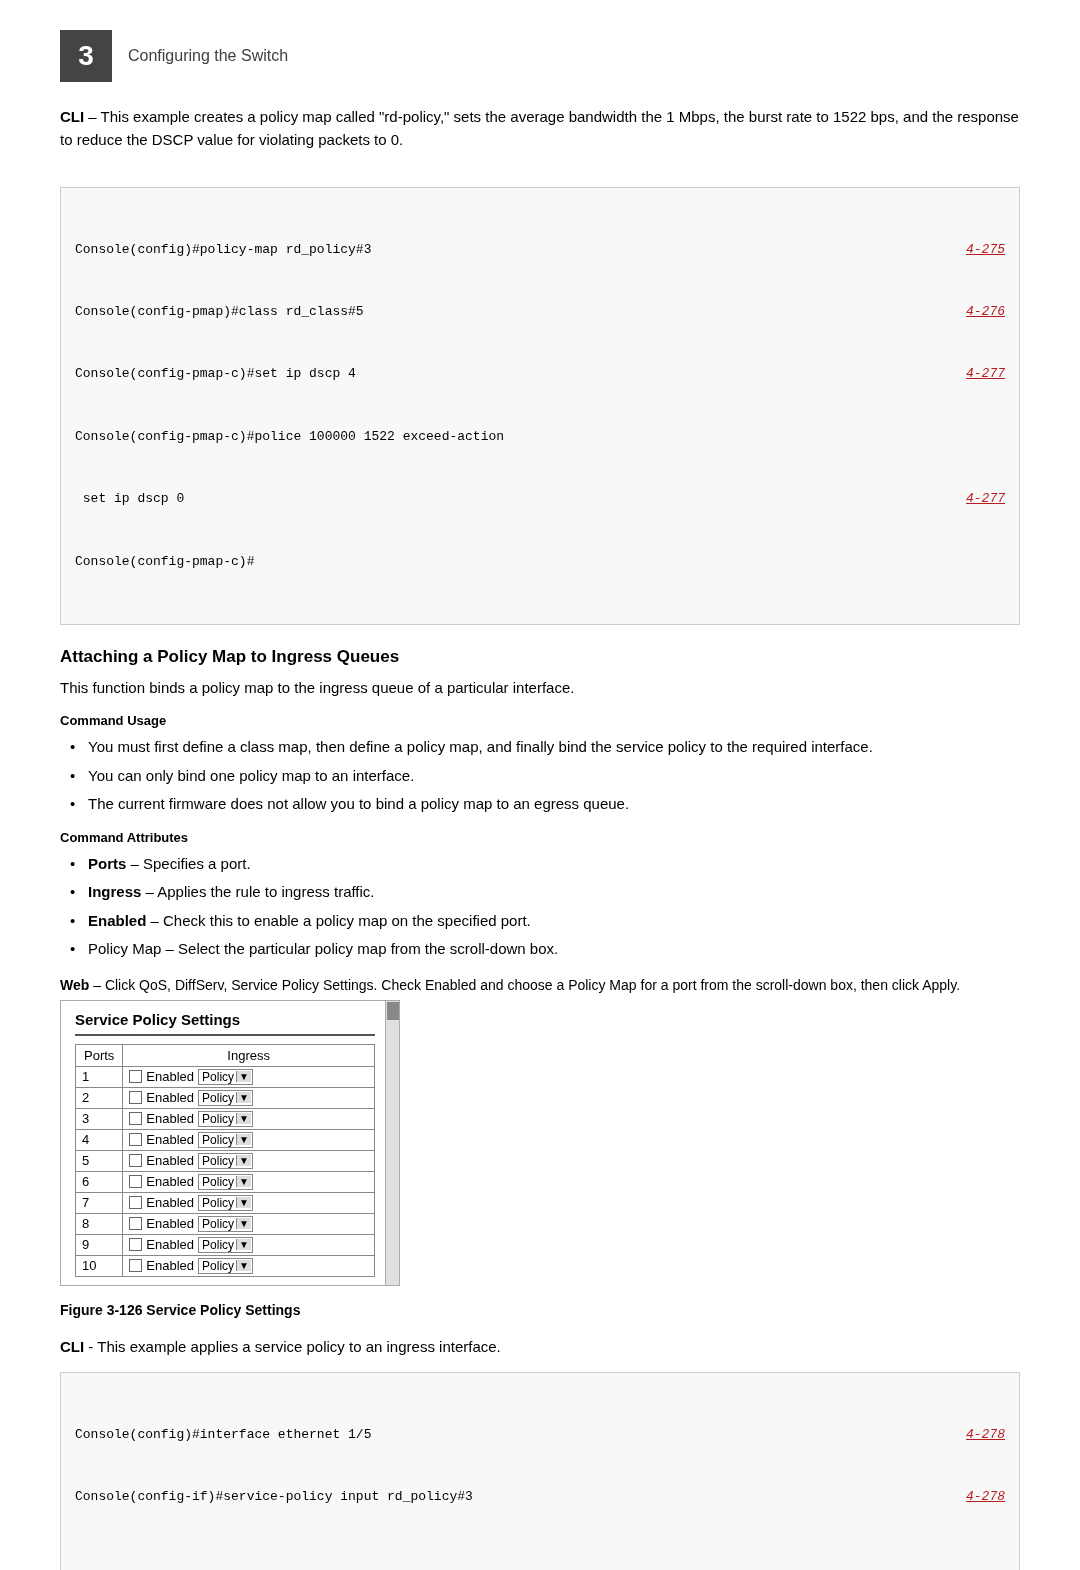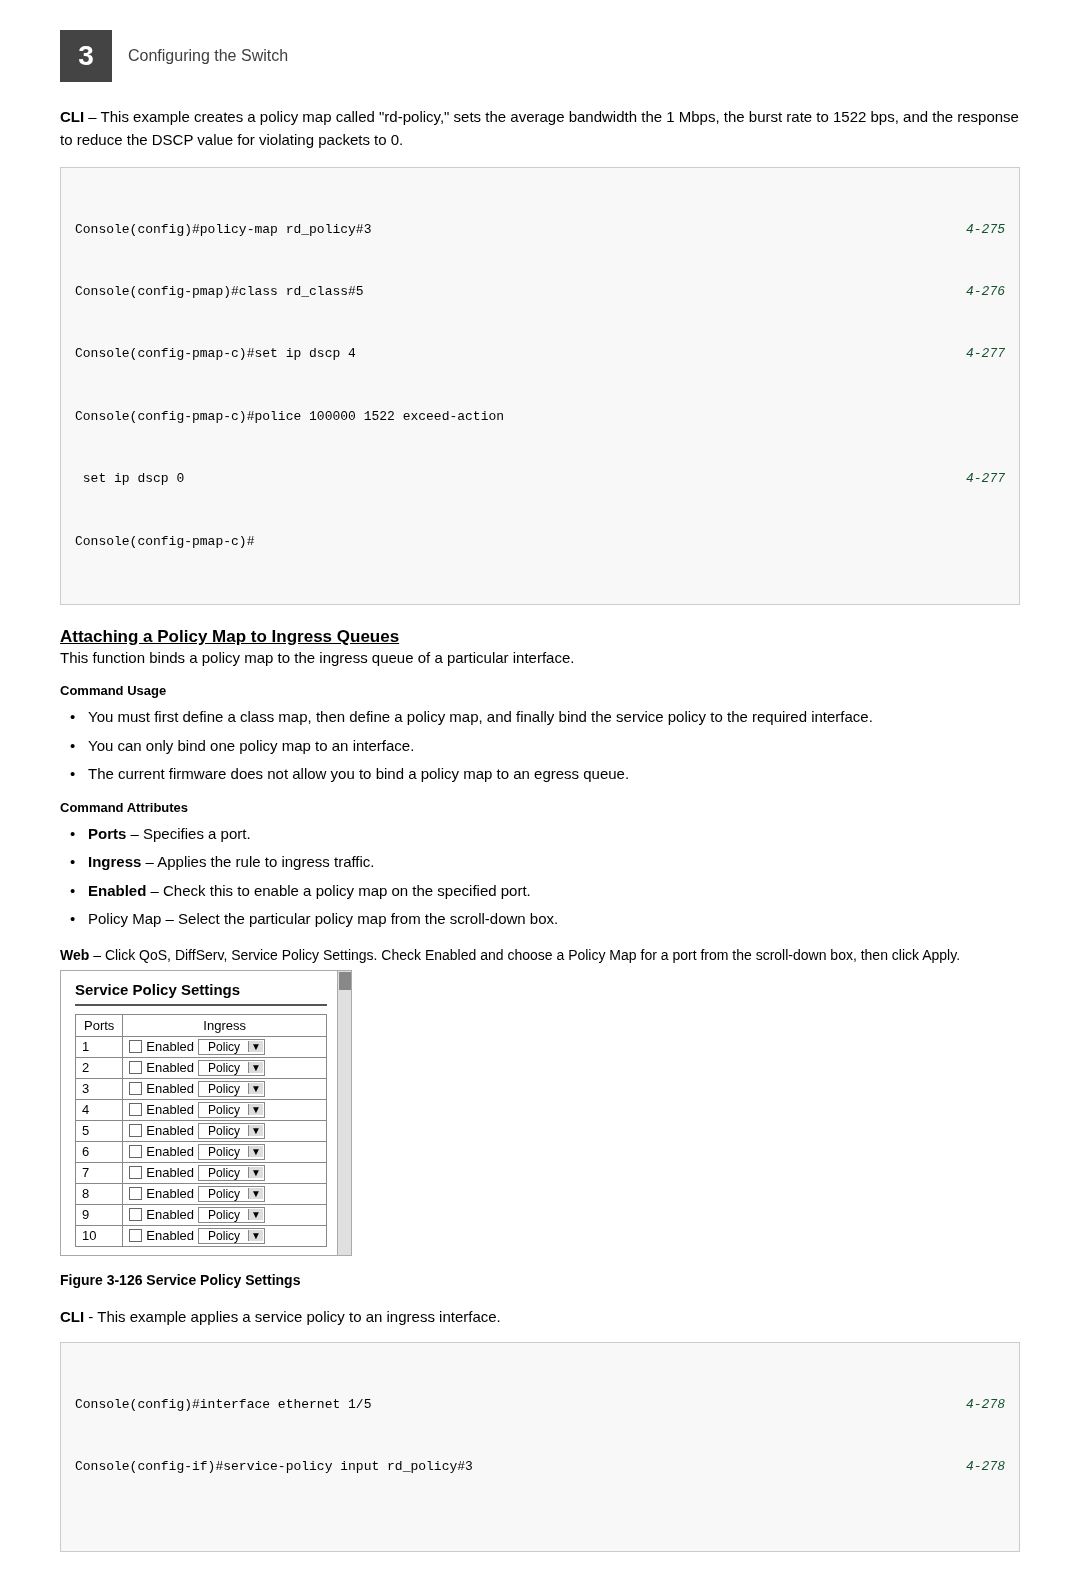"CLI – This example creates" .intro-para { margin-bottom: 16px -> 36px }
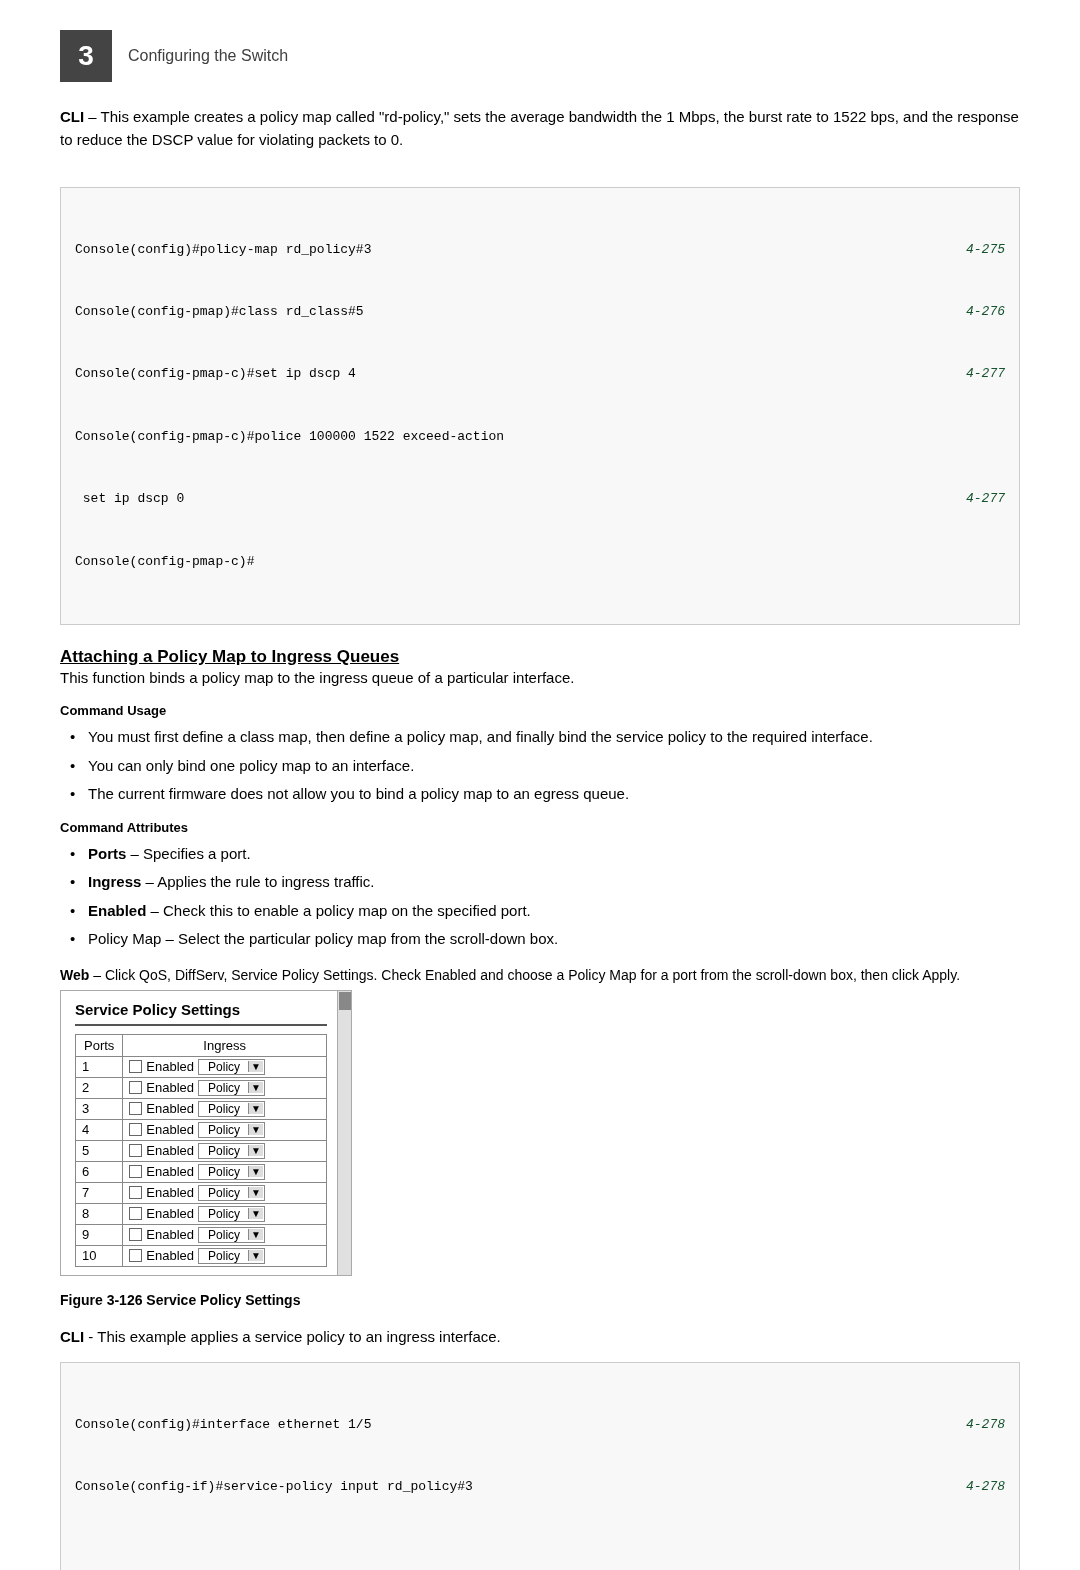"4-275" .code-line-ref { color: #14532d -> #b91c1c; text-decoration: none -> underline }
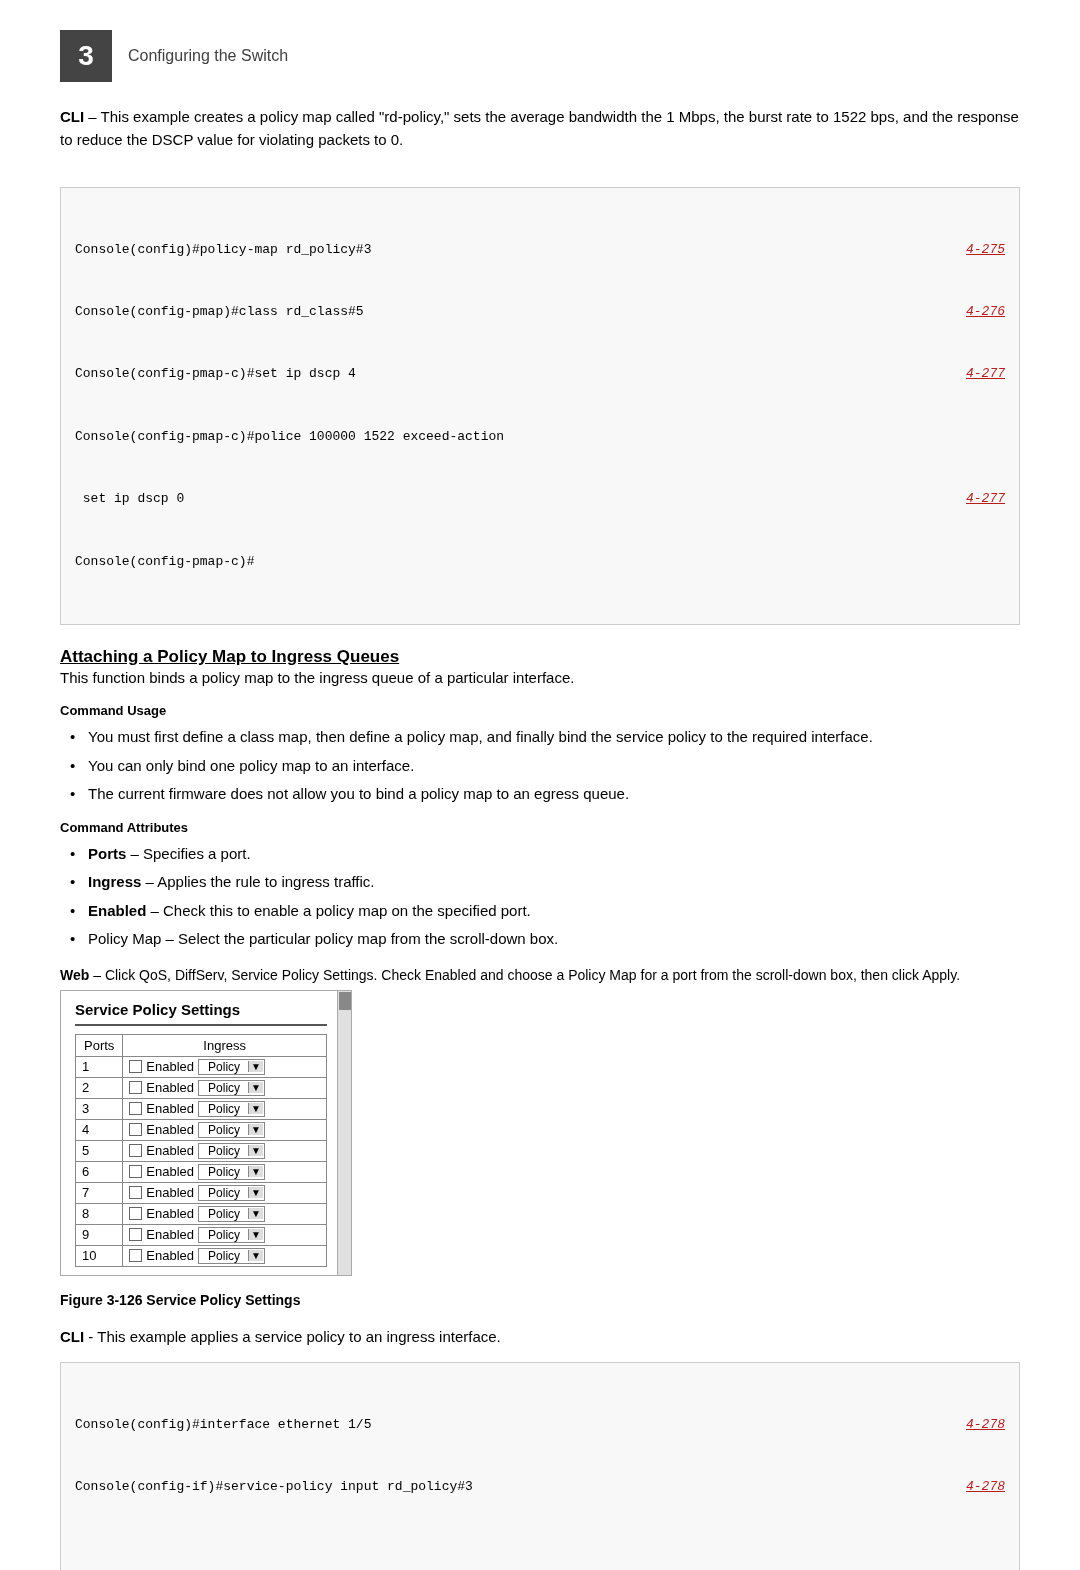"Attaching a Policy Map to" .section-heading { margin-bottom: none -> 10px; text-decoration: underline -> none }
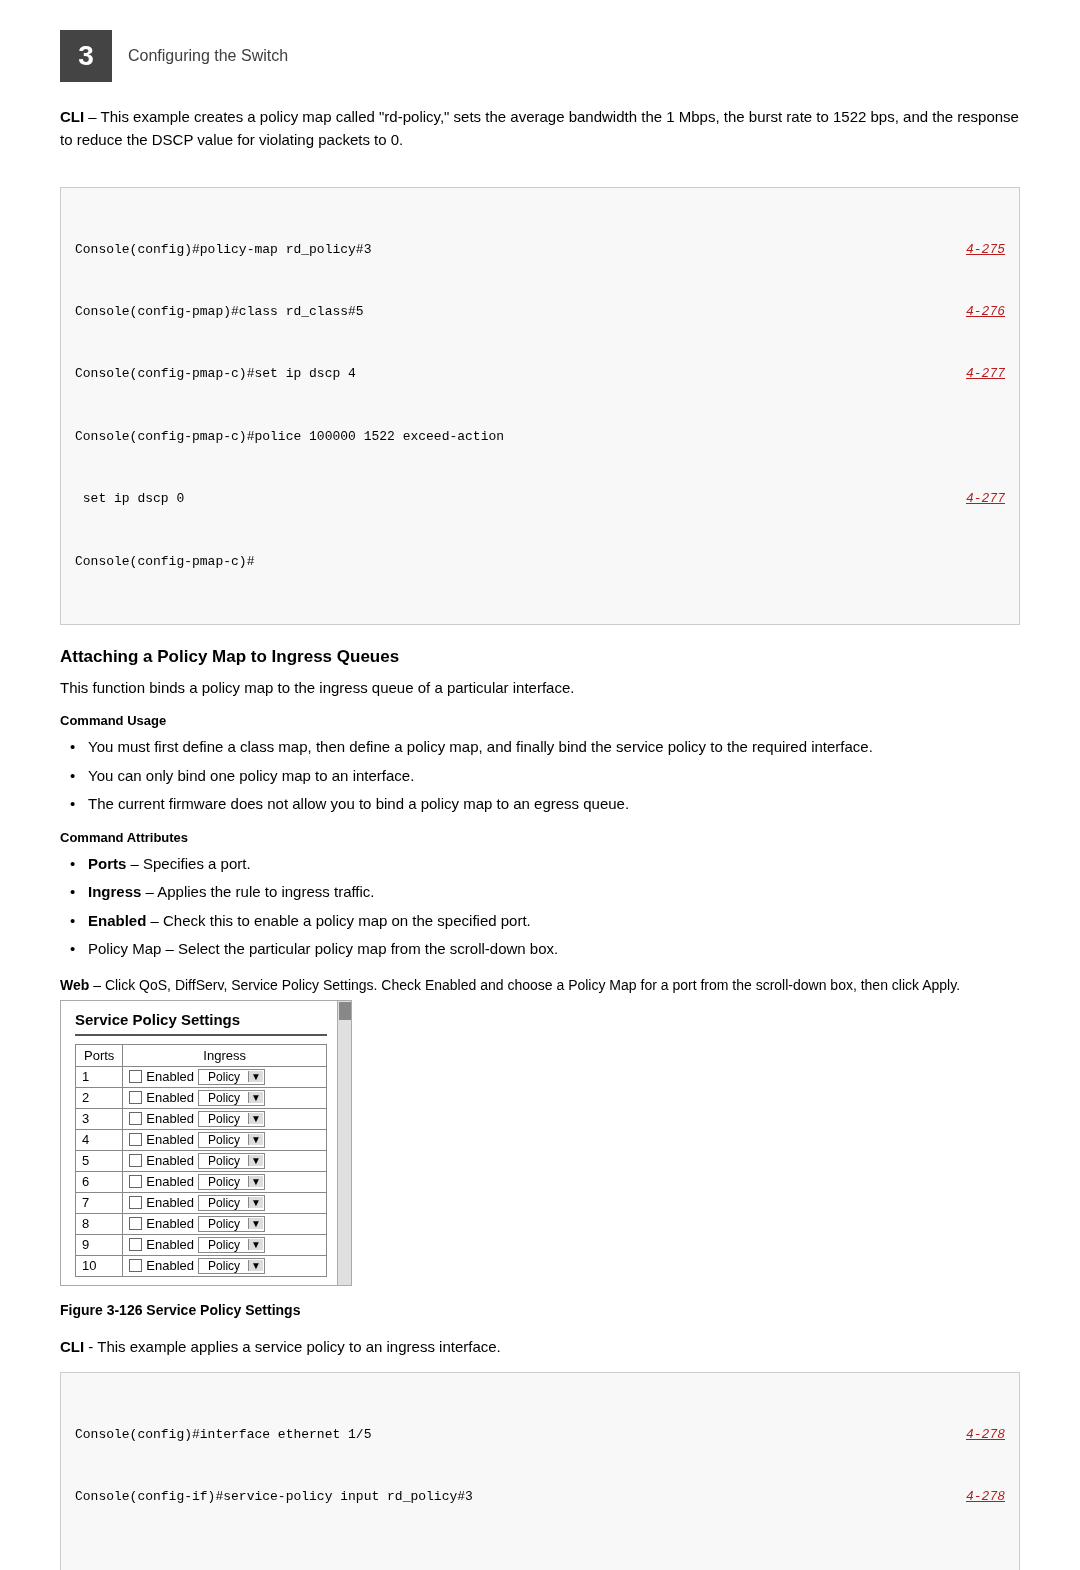"Service Policy Settings" .screenshot-container { width: 292px -> 340px }
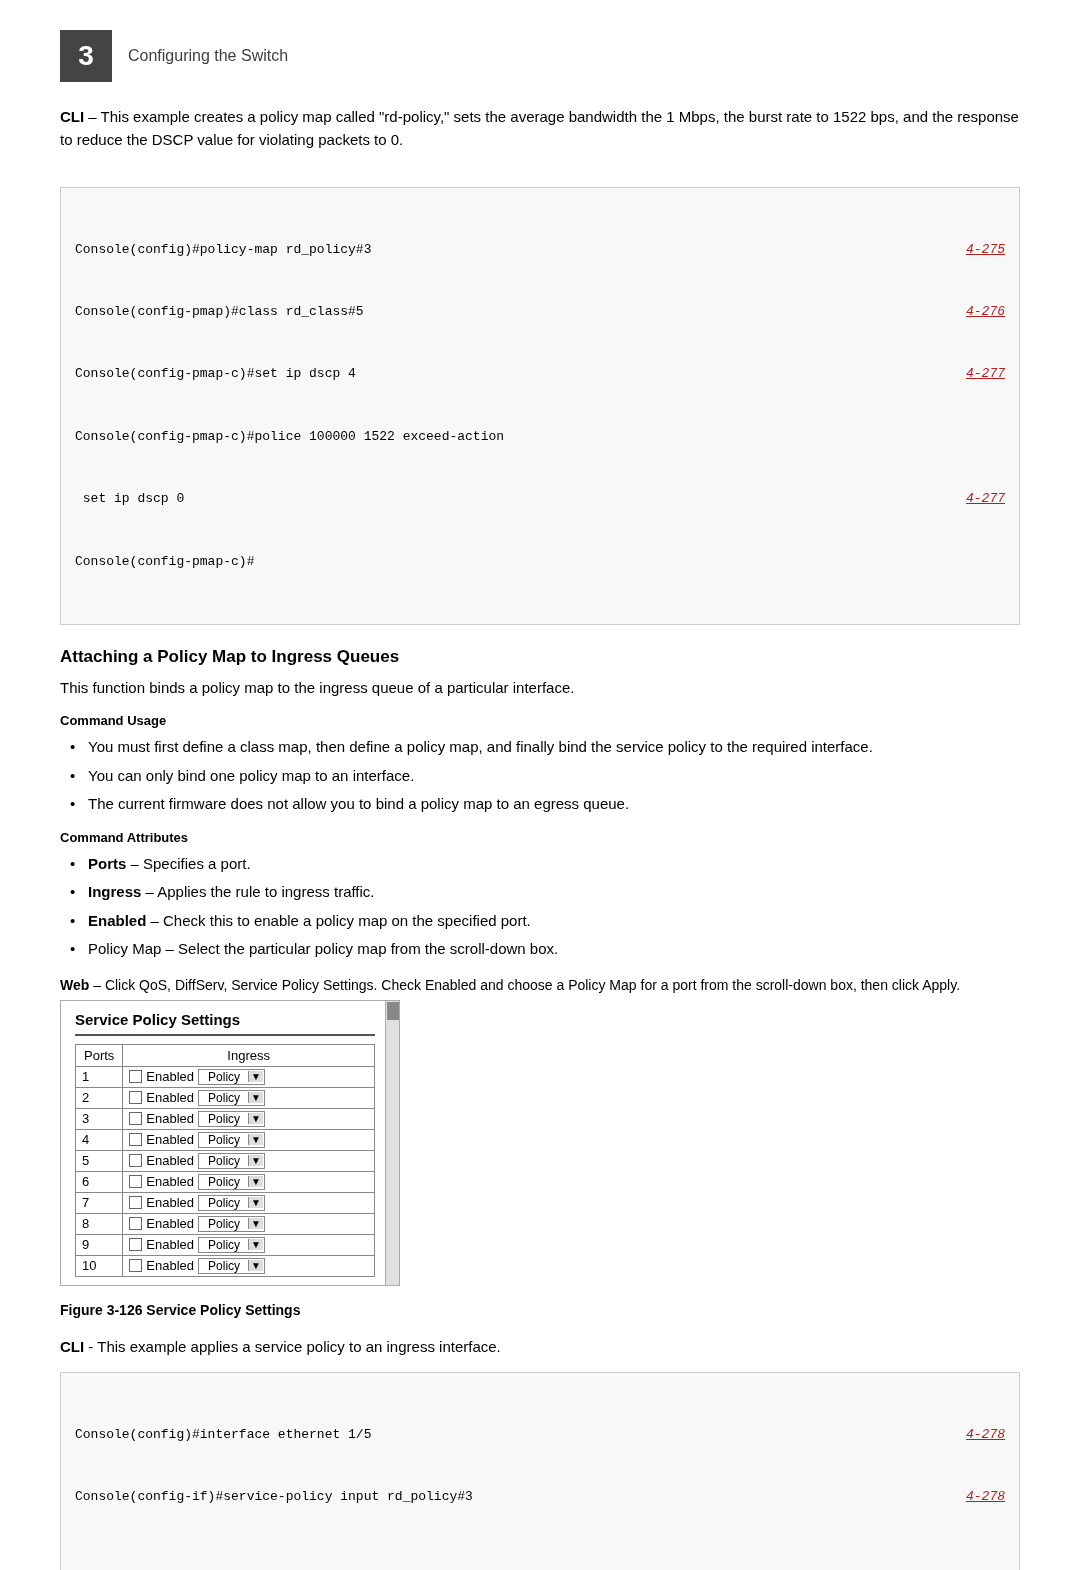"Policy" .policy-select-text { padding: 0 8px -> 0 2px }
